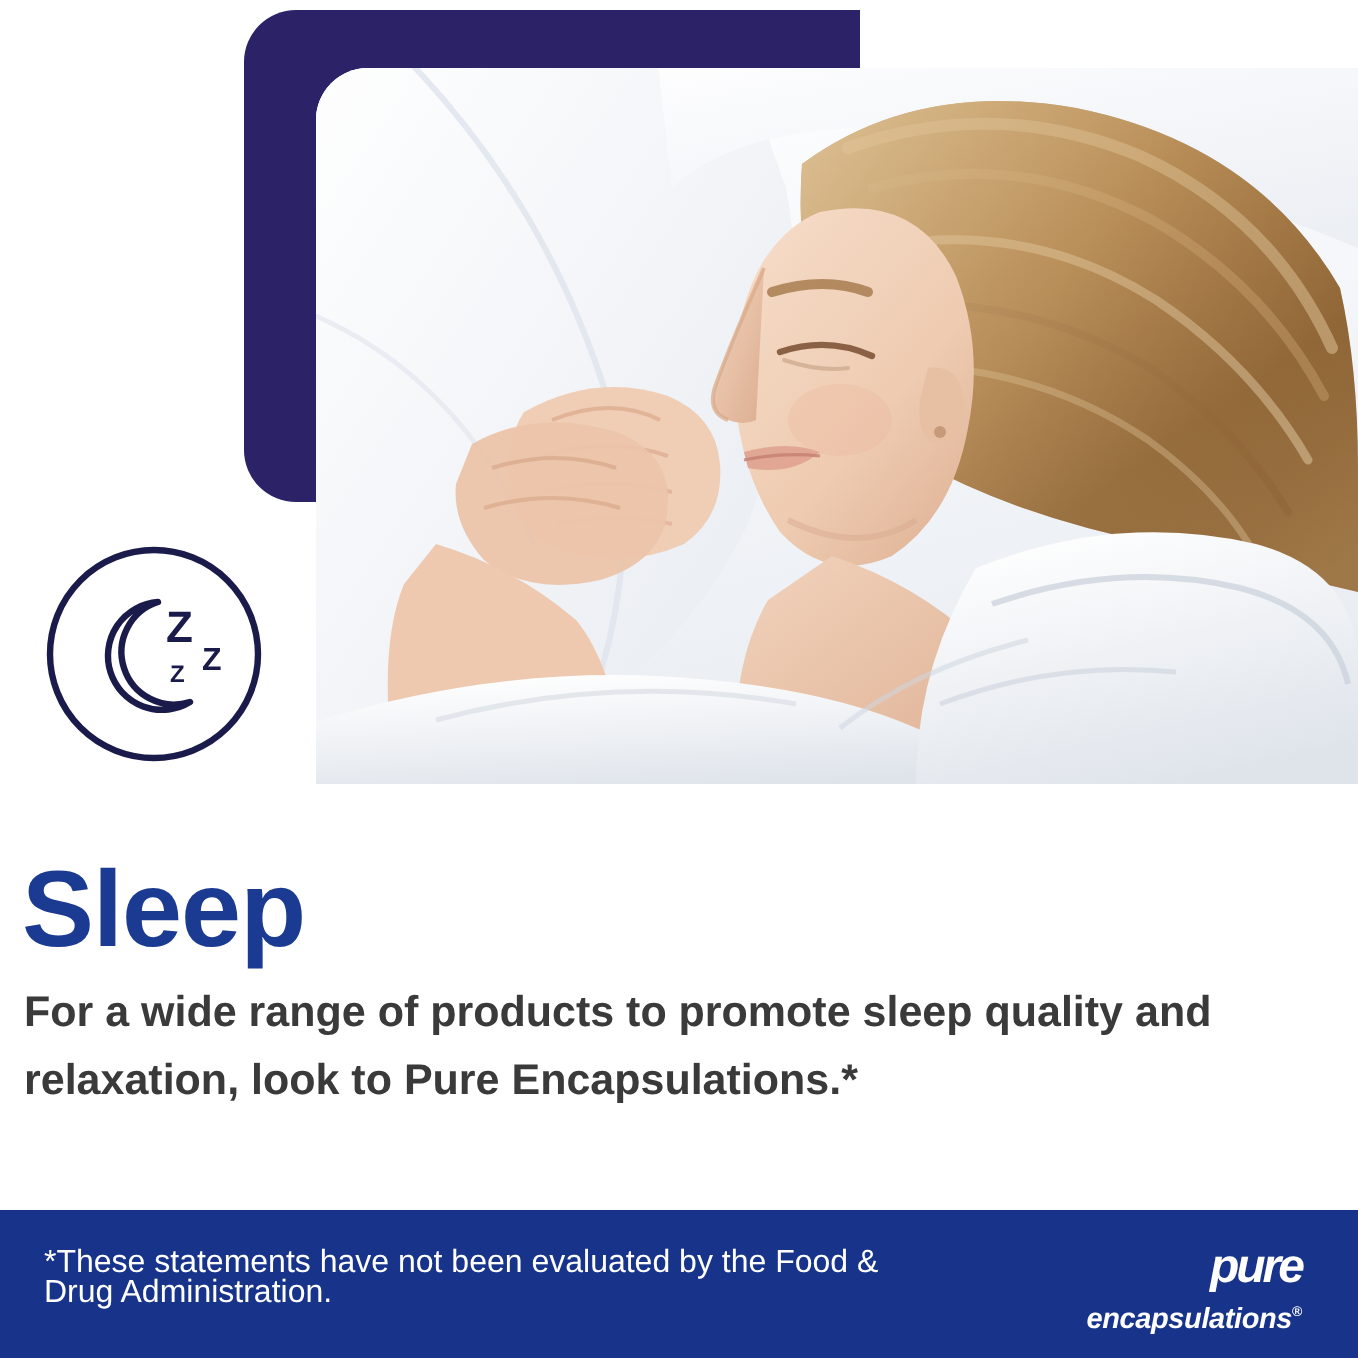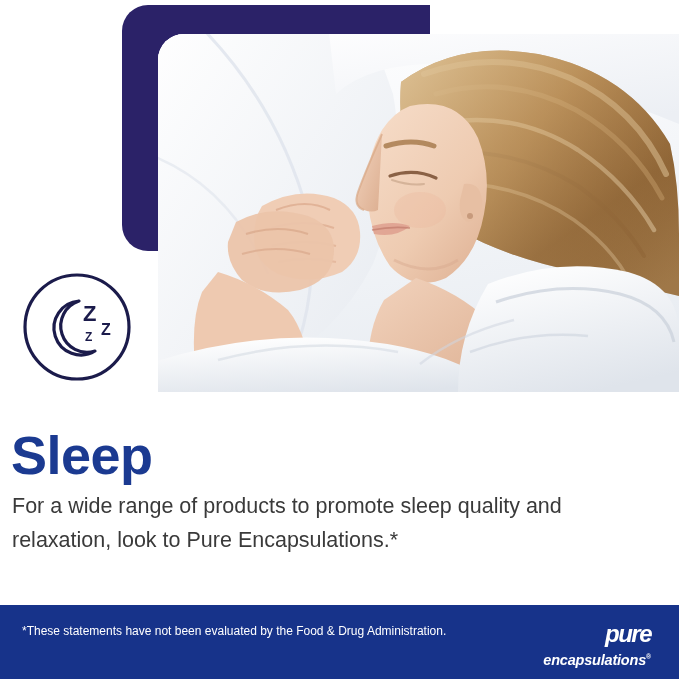"For a wide range of" .subcopy { font-weight: 400 -> 700 }
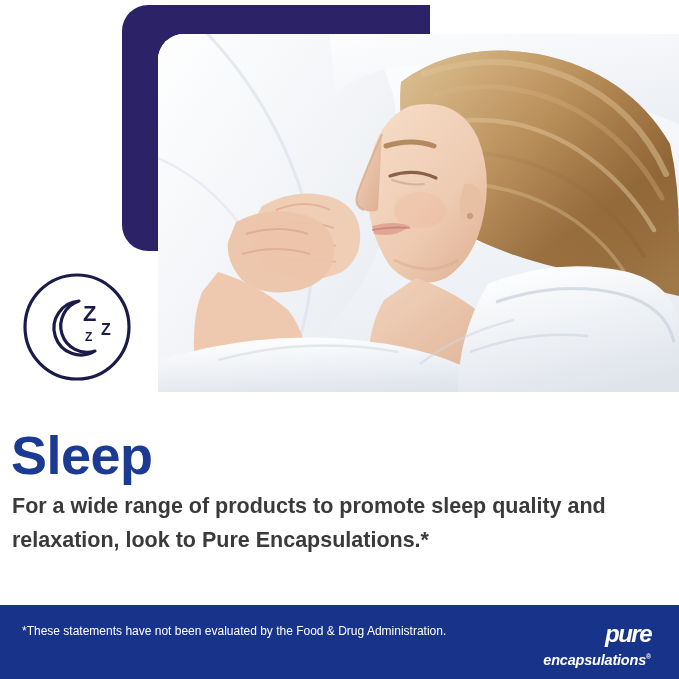"*These statements have not been" .disclaimer { font-size: 12px -> 16px }
